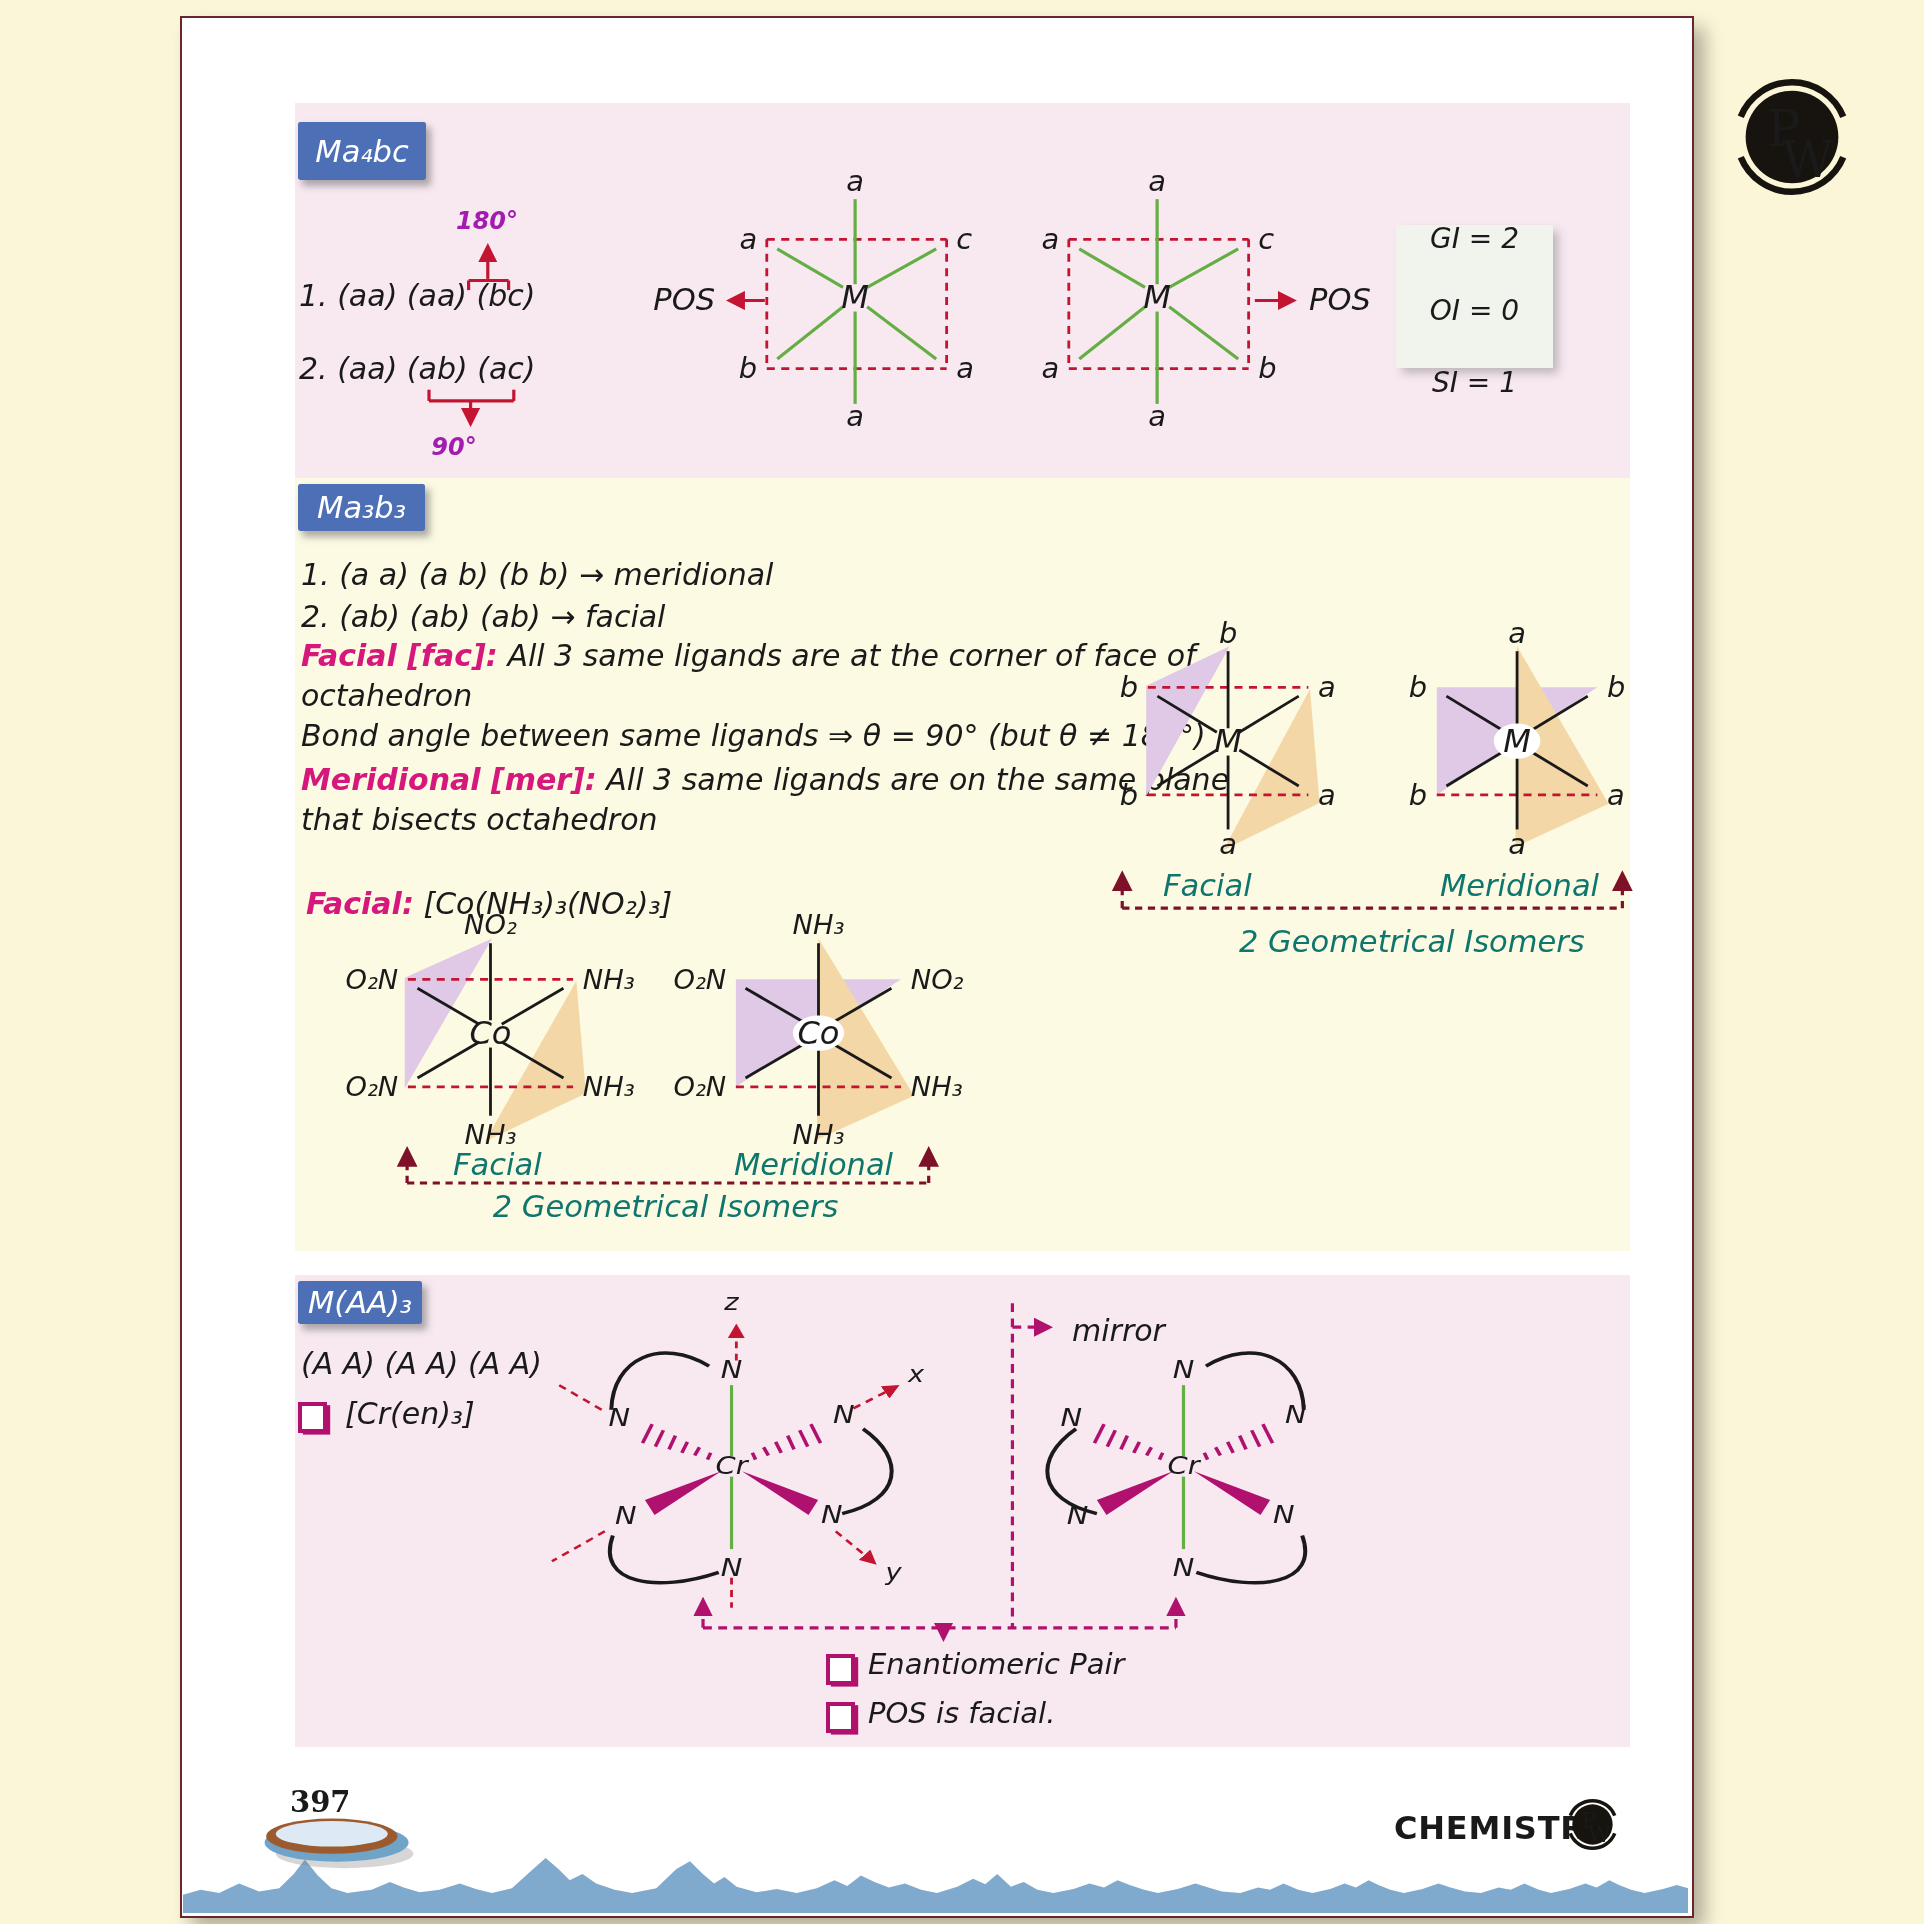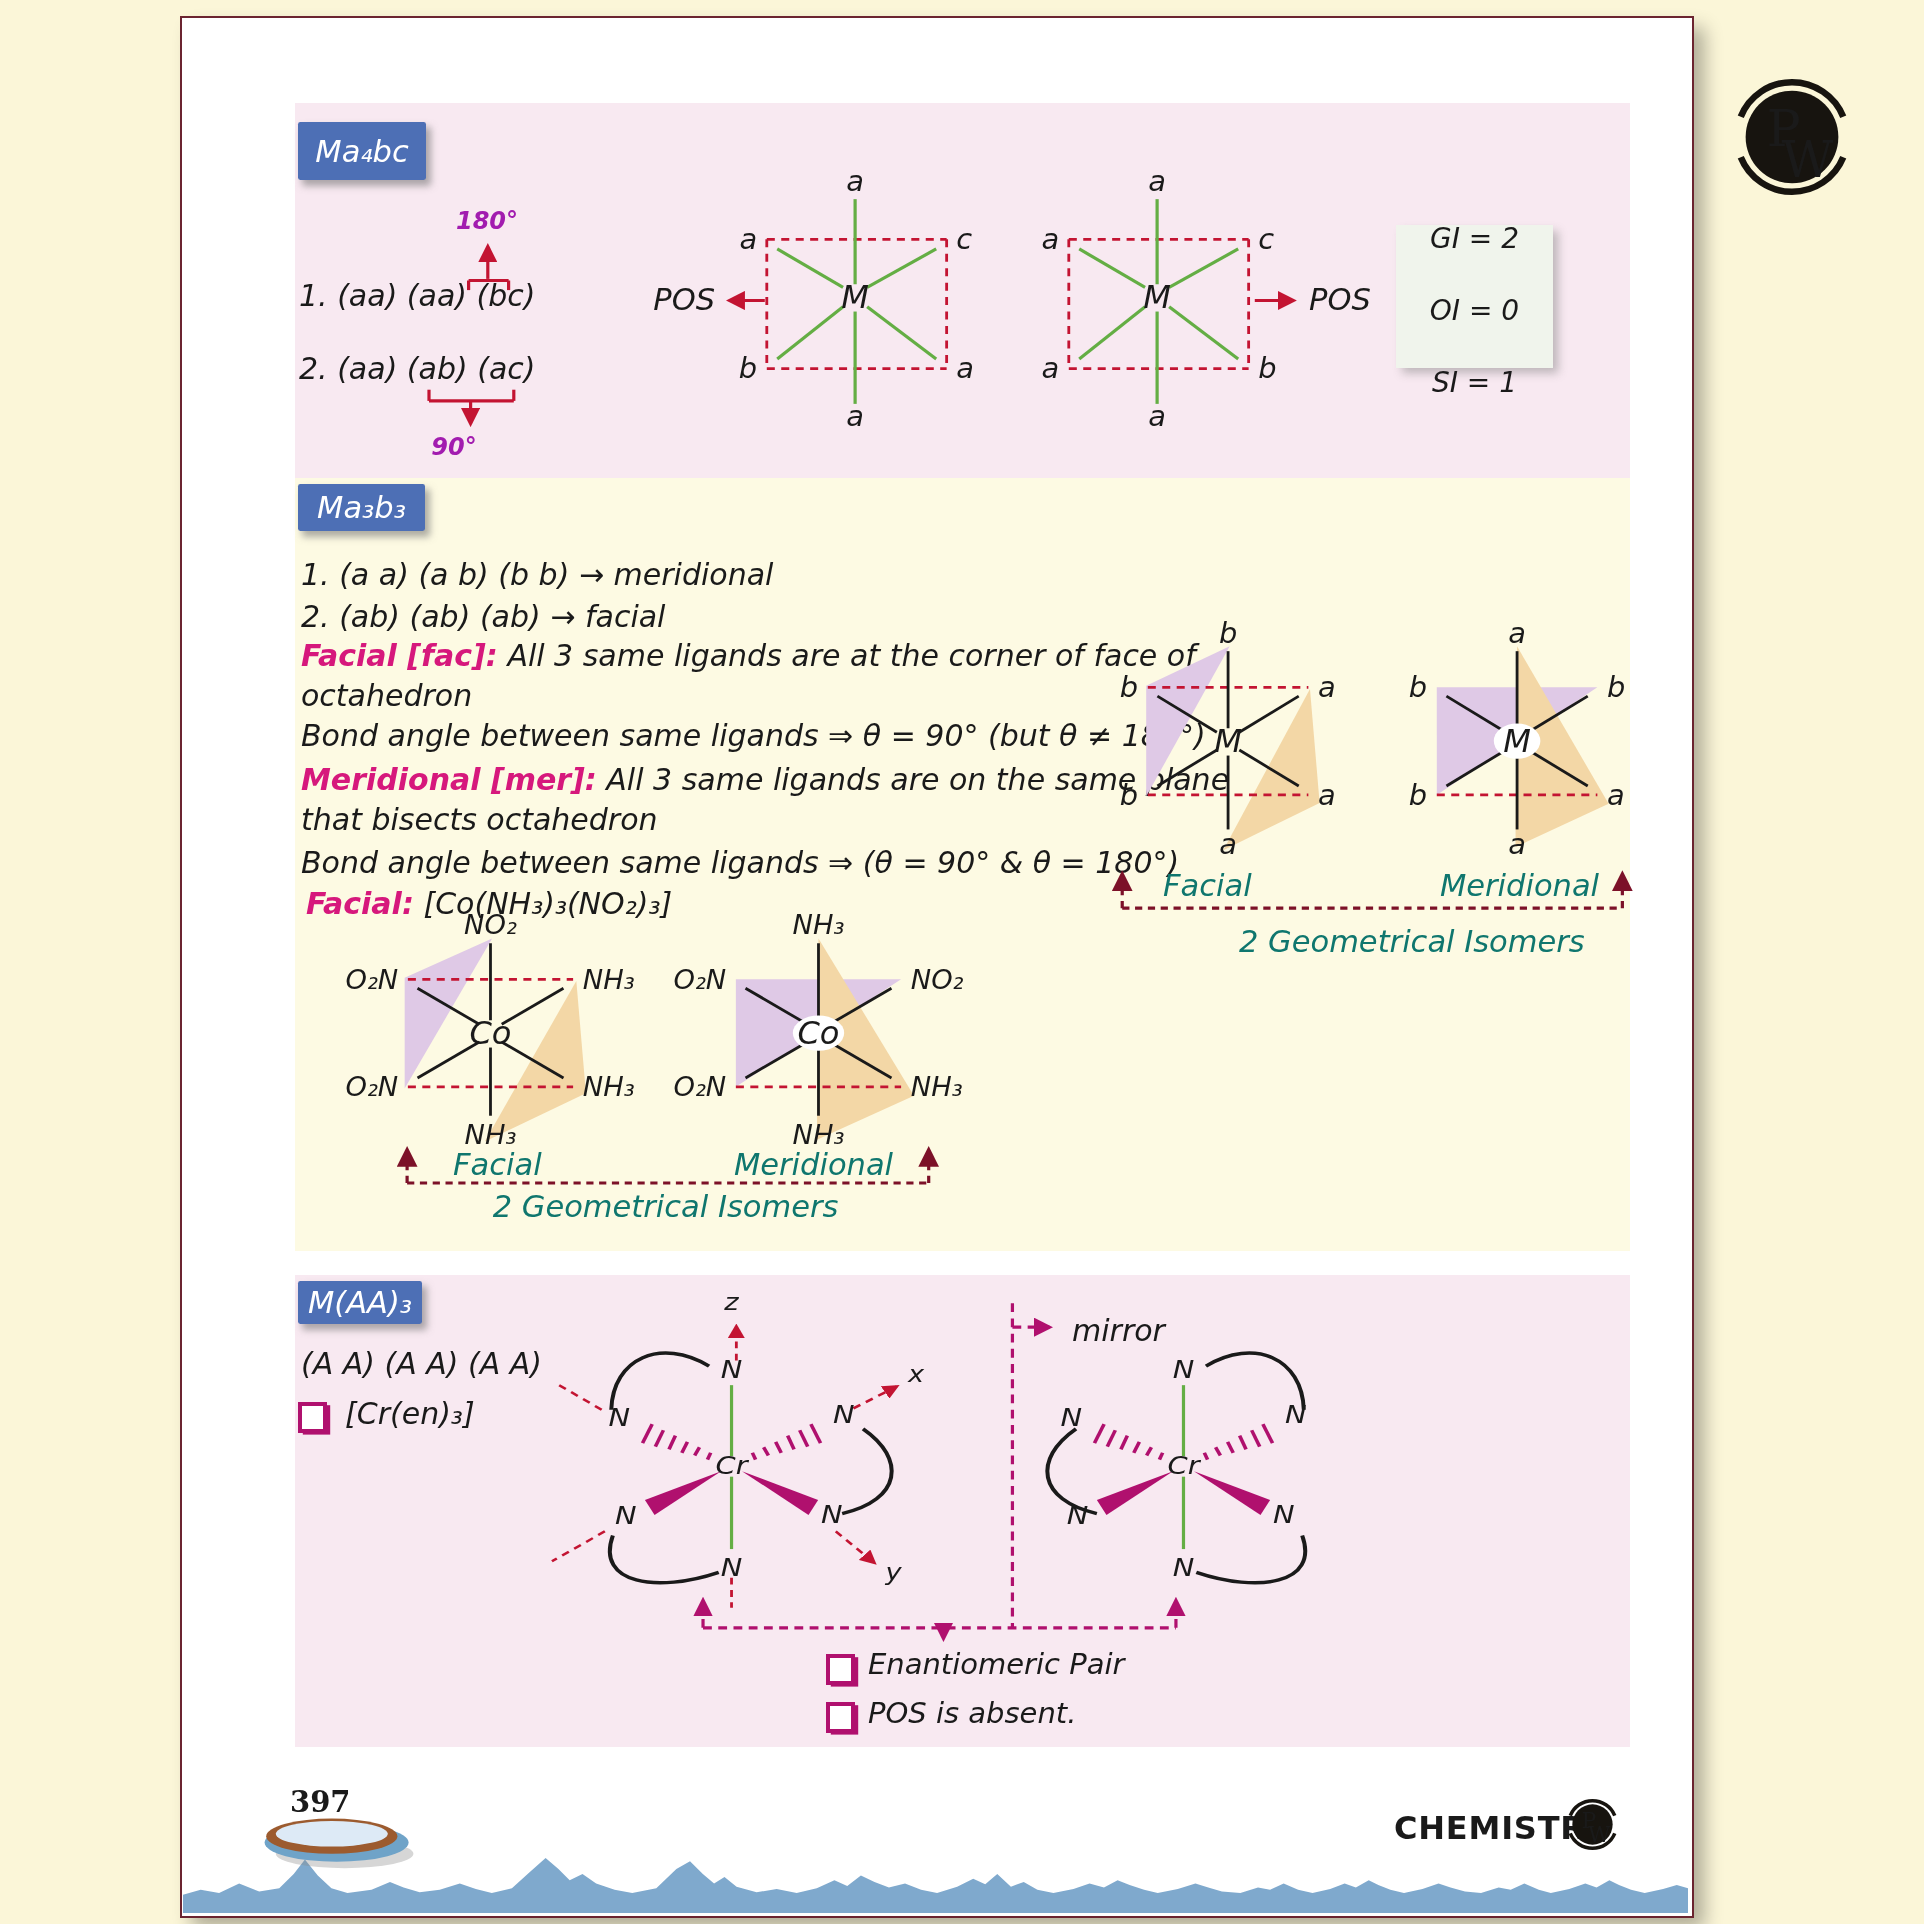"Bond angle between same ligands ⇒ (θ" div.hw { html: <div>Bond angle between same ligands ⇒ (θ = 90° &amp; θ = 180°)</div> -> none }
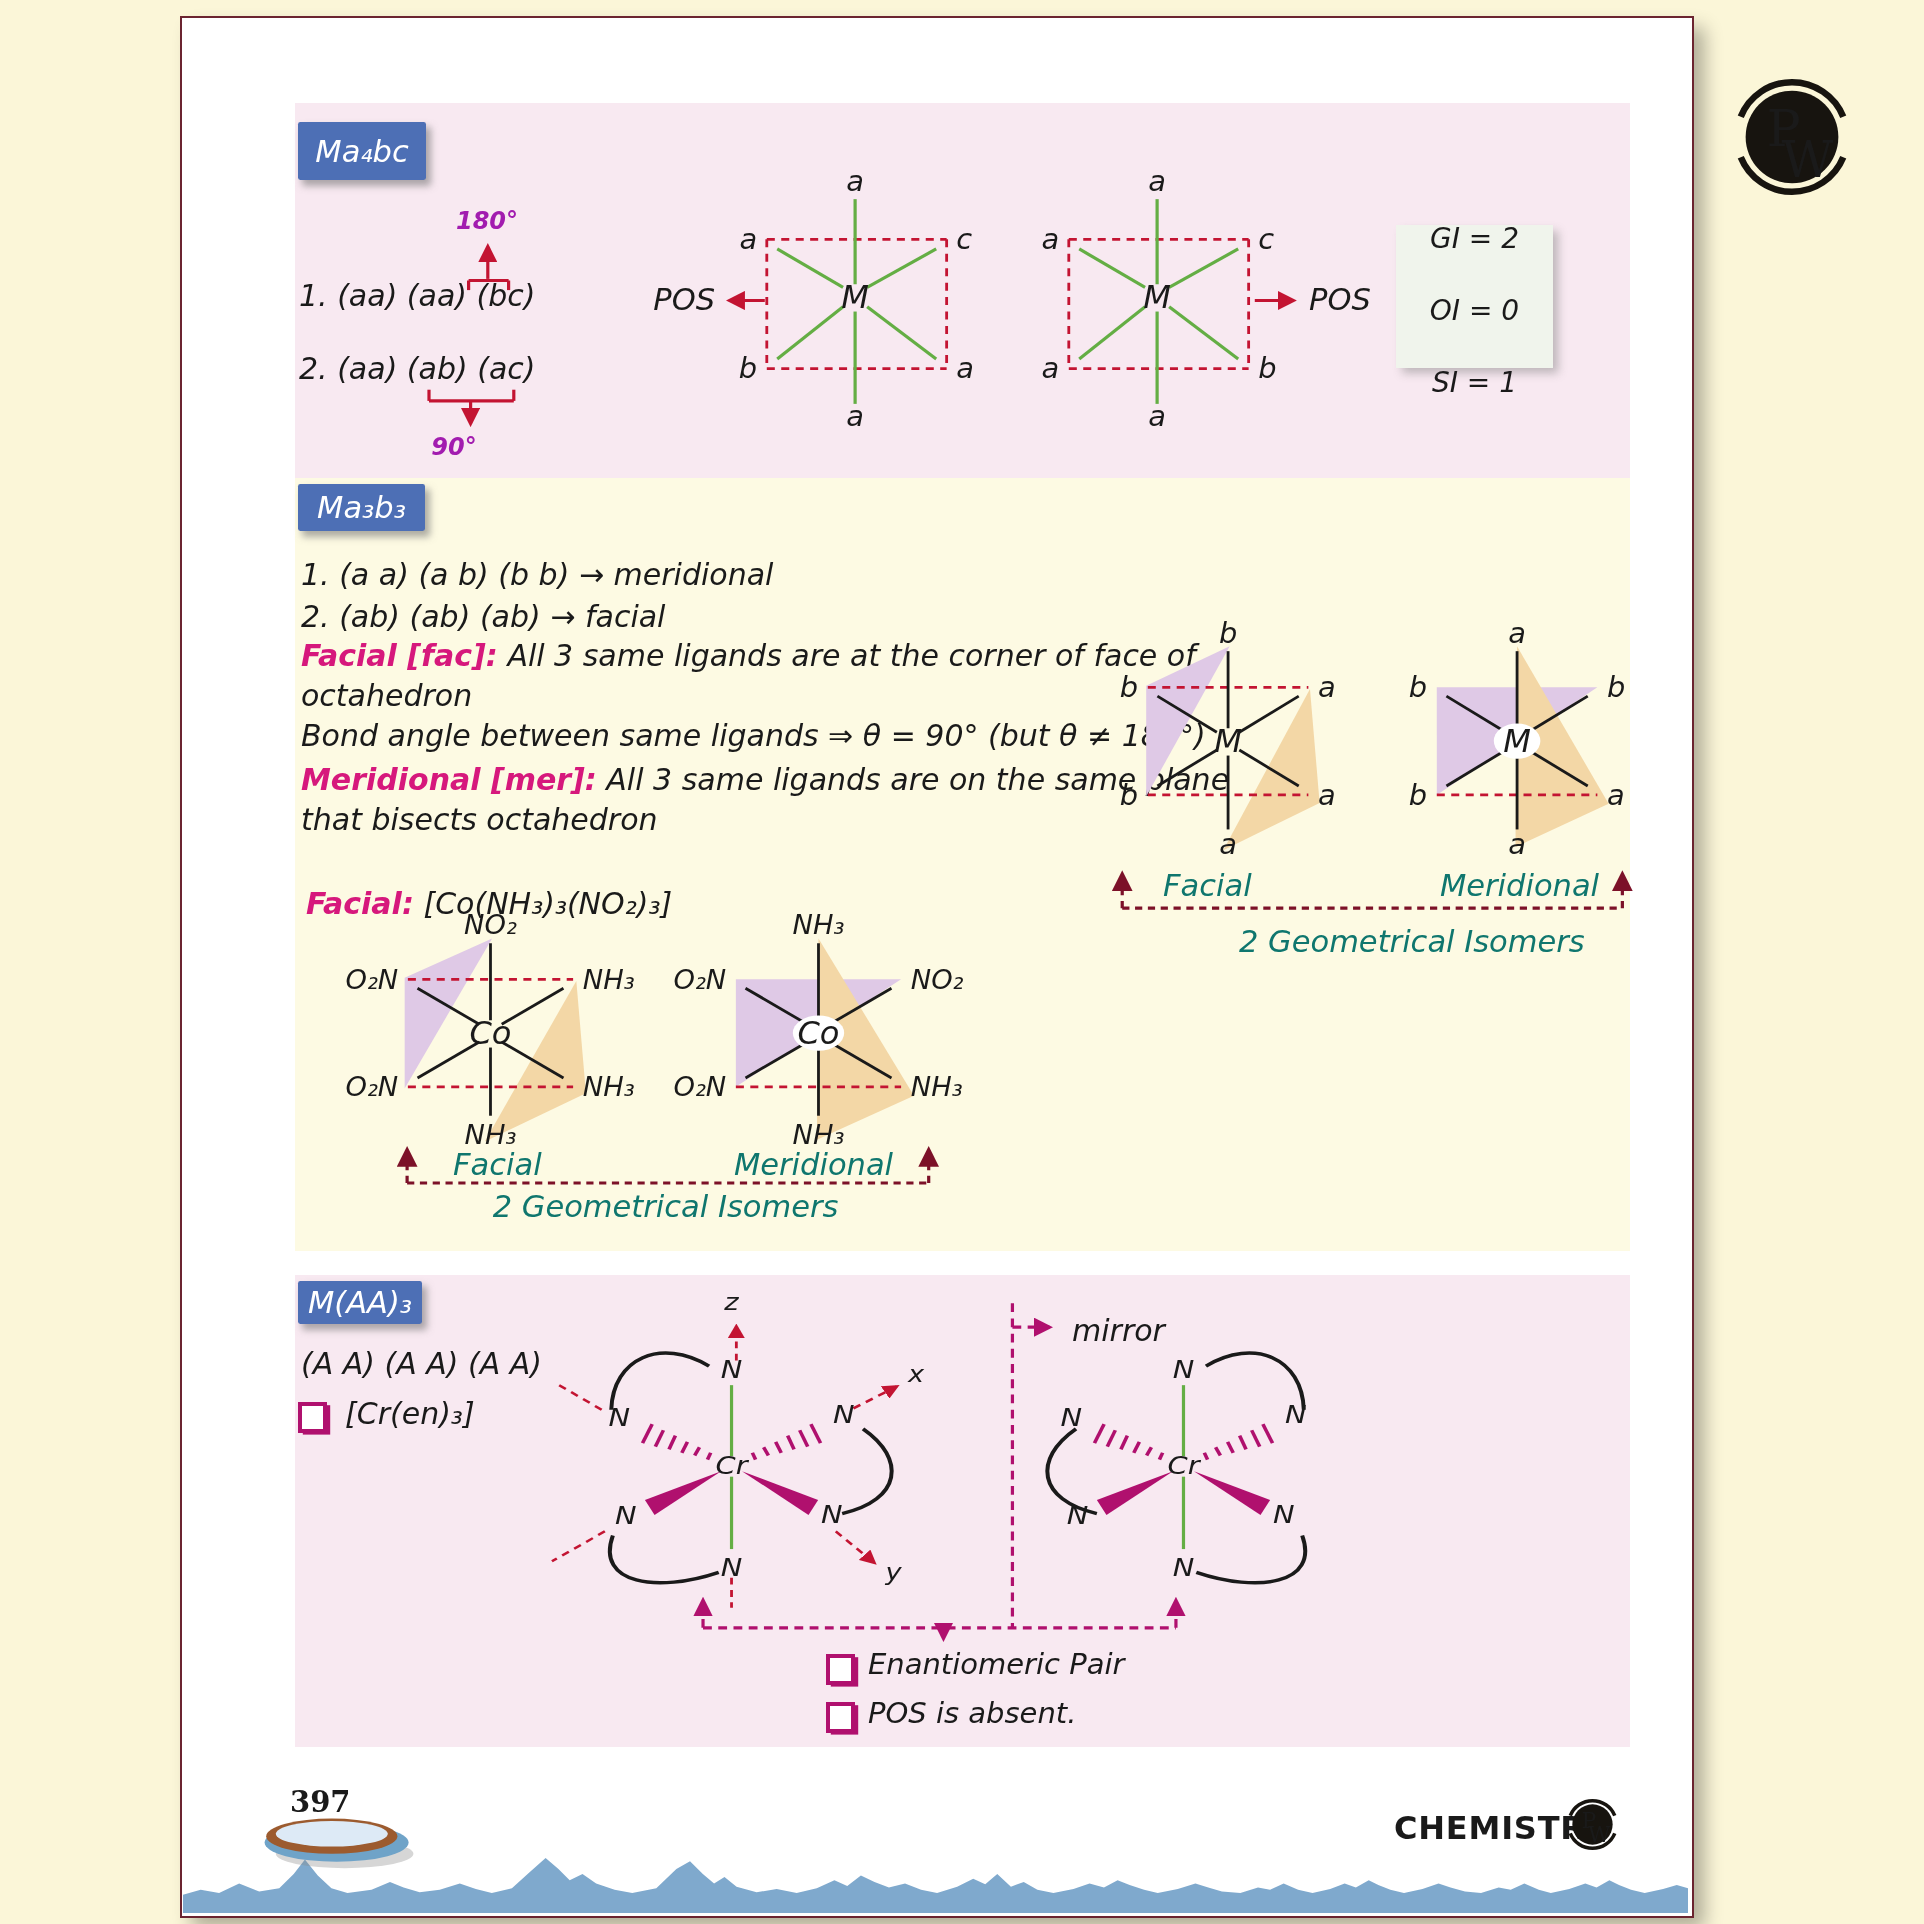"POS is absent." div.hw { text: absent -> facial }
